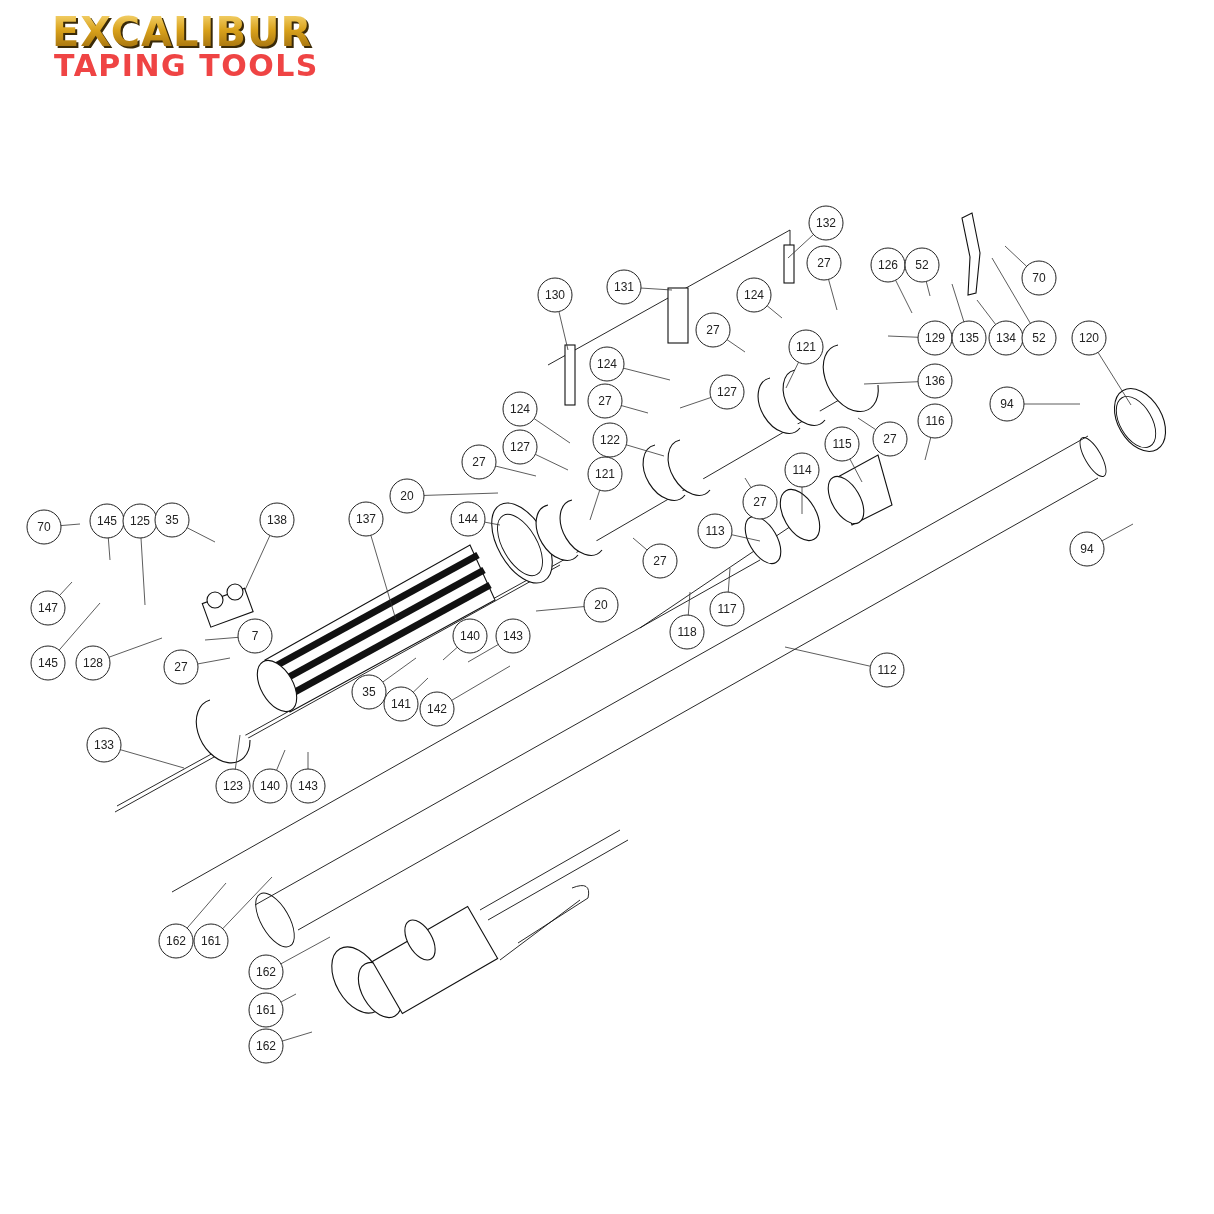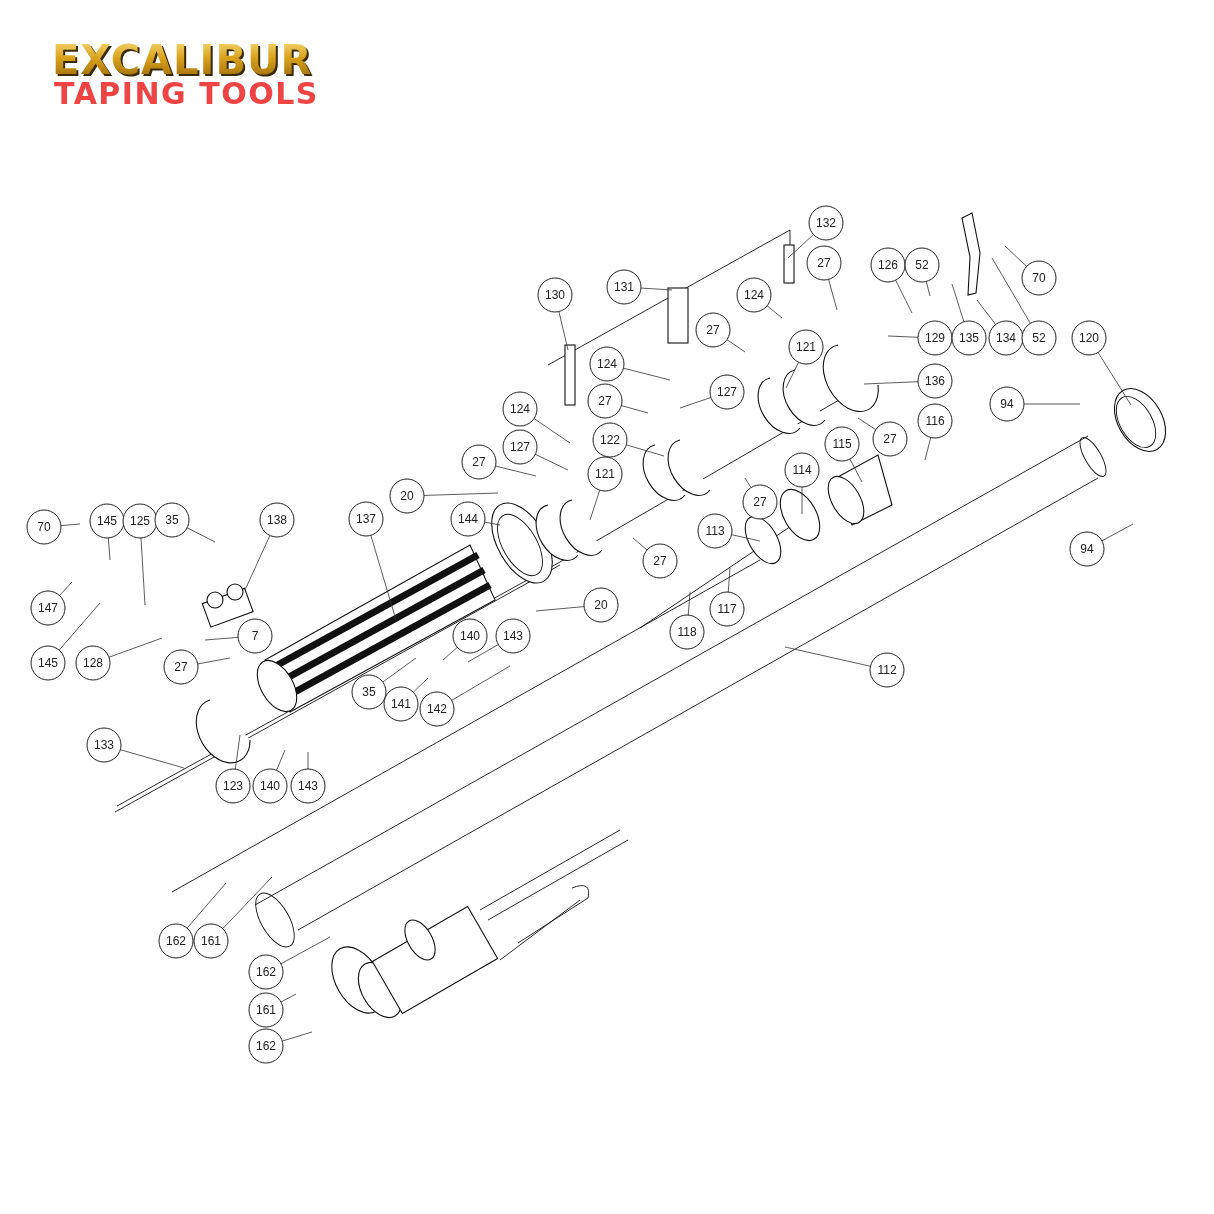"EXCALIBUR" #logo { top: 40px -> 12px }
